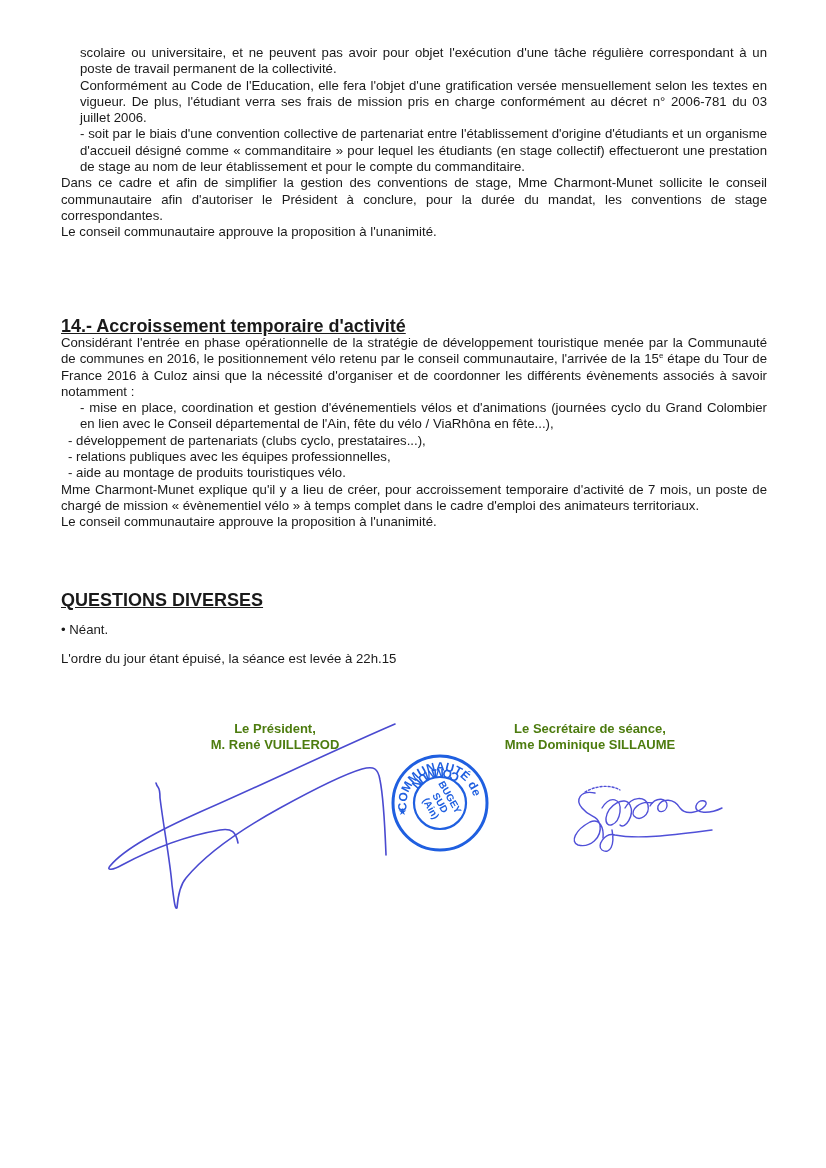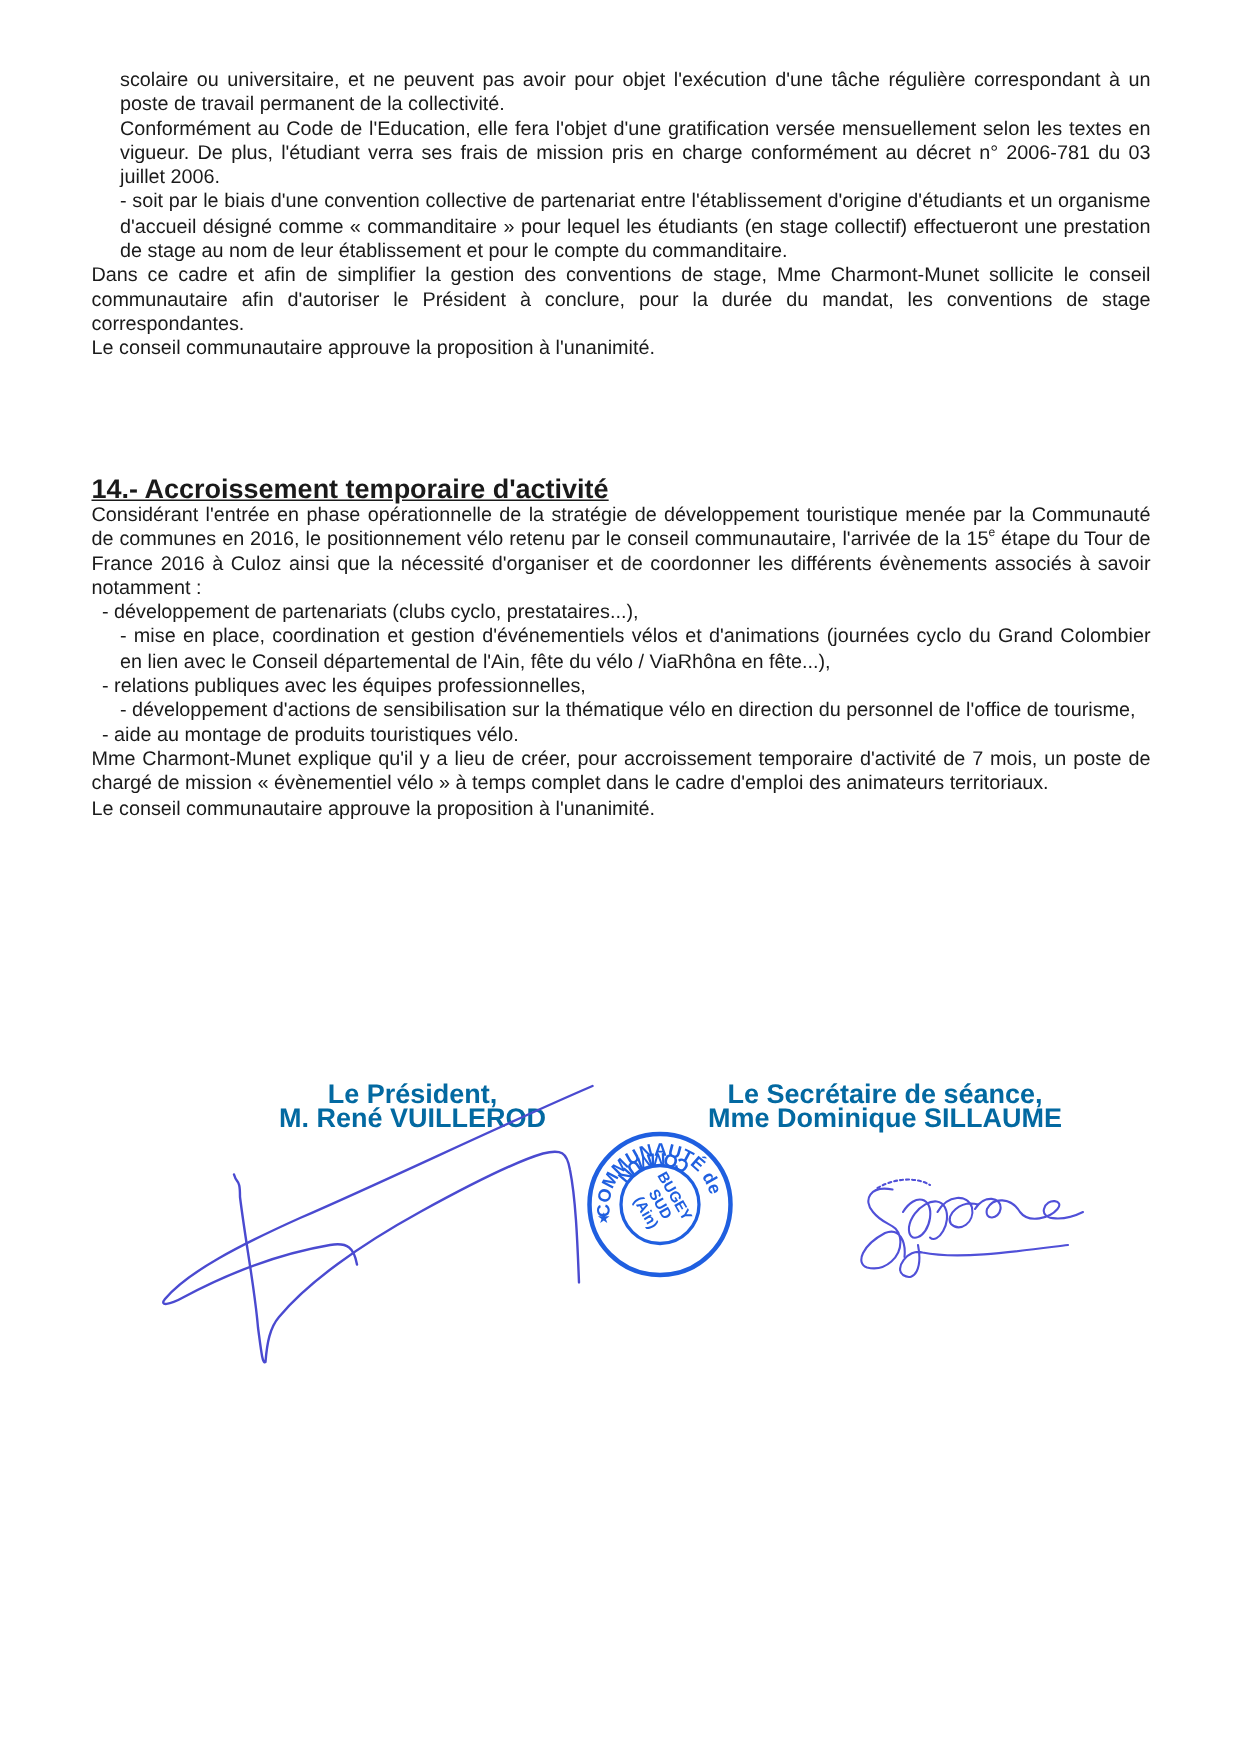"- développement de partenariats (clubs" p.p { order: before "- mise en place, coordination" -> after "- mise en place, coordination" }
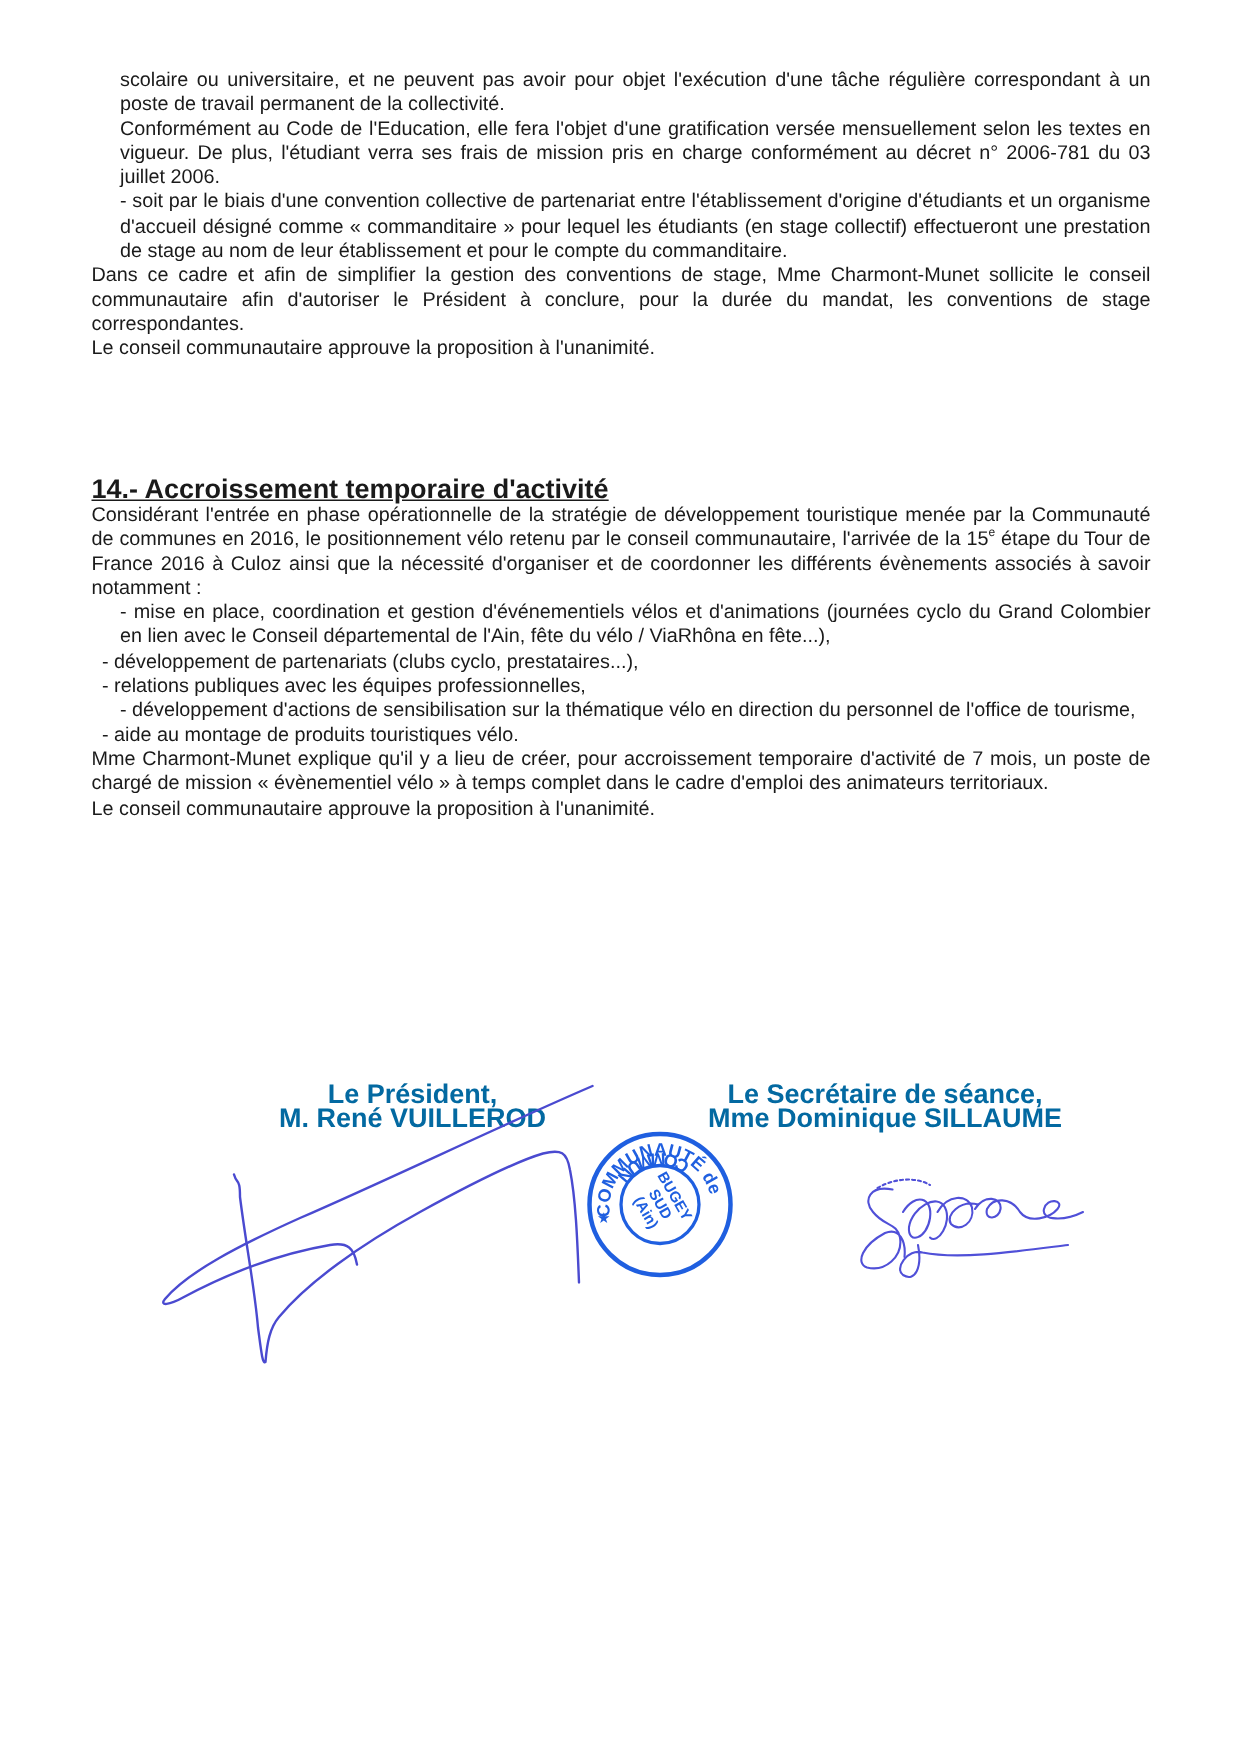"- développement d'actions de" p.p { html: <p>- développement d'actions de sensibilisation sur la thématique vélo en direction du personnel de l'office de tourisme,</p> -> none }
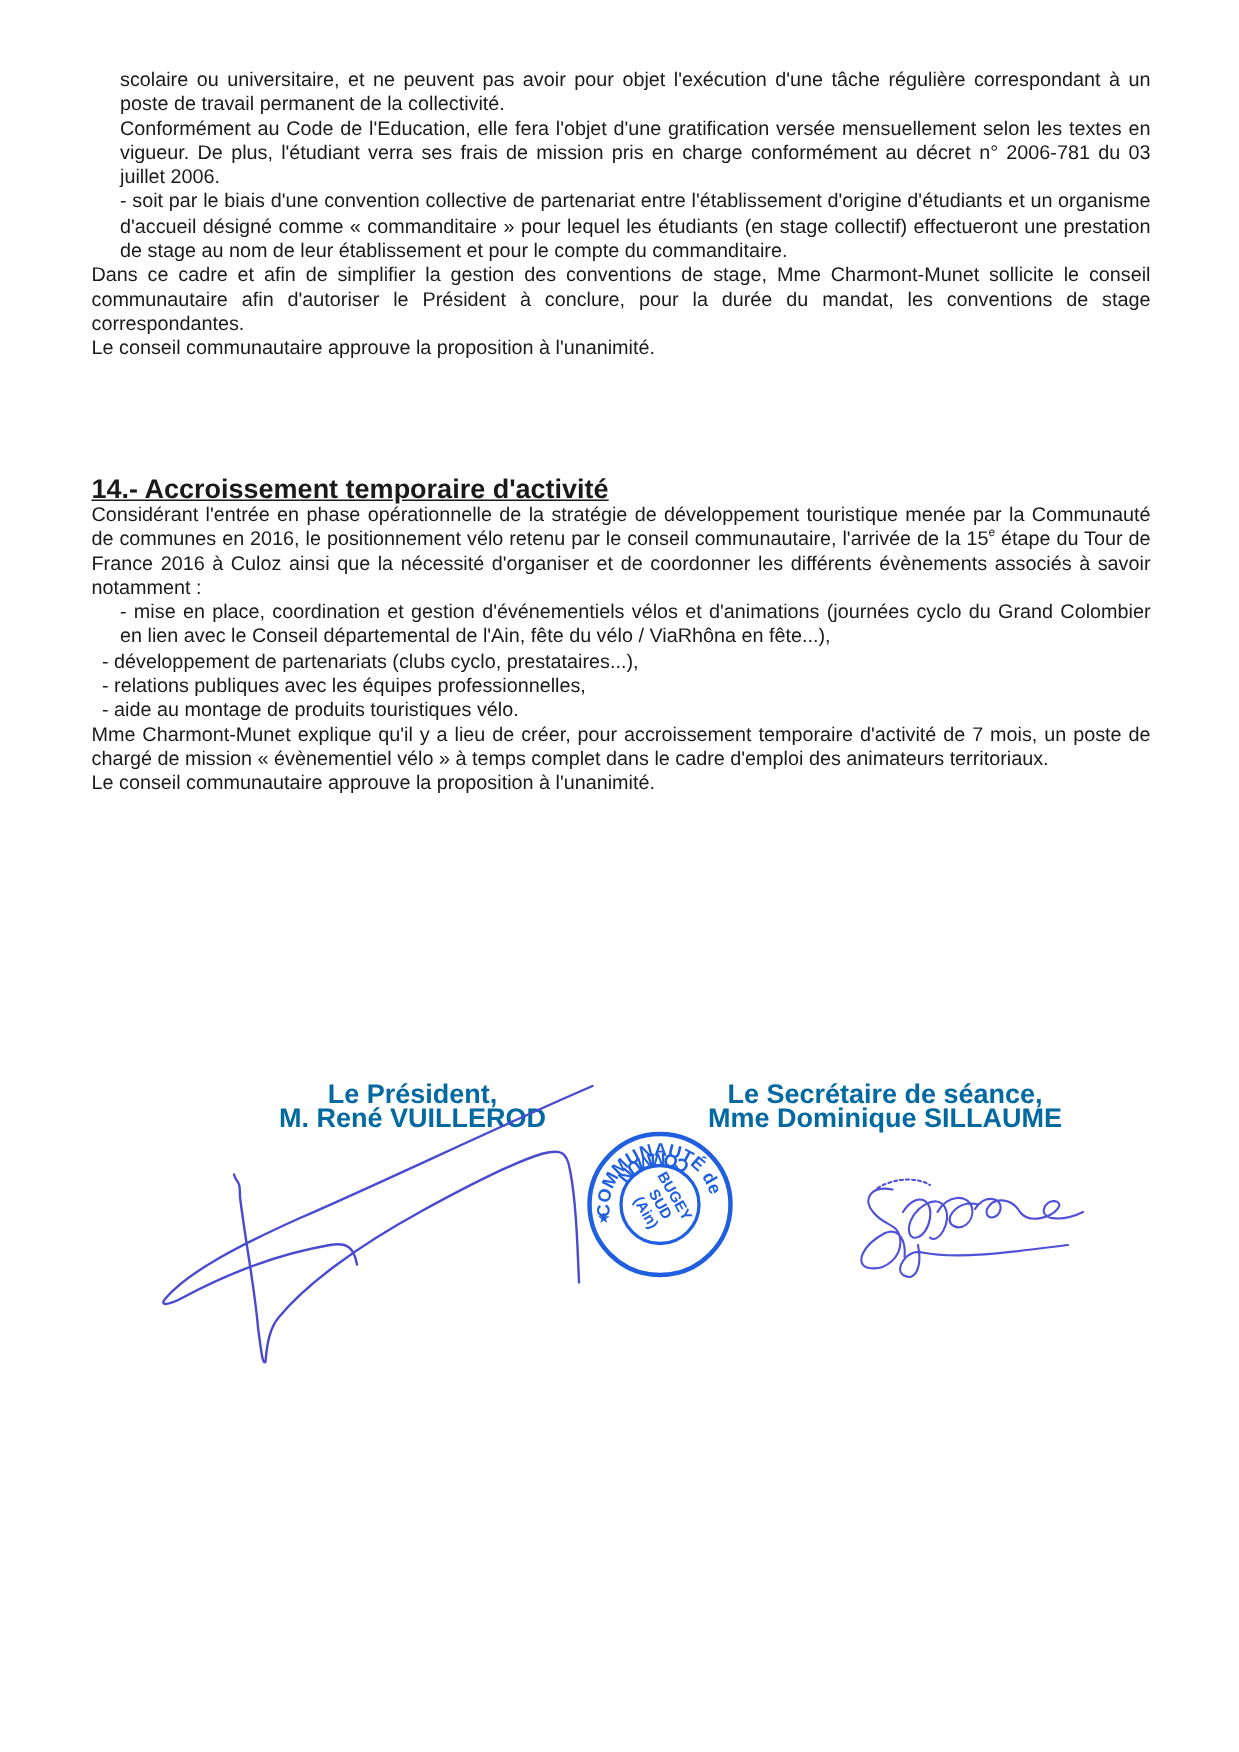"QUESTIONS DIVERSES" div.block { html: none -> <div> <p>QUESTIONS DIVERSES</p> <p>• Néant.</p> <p>L'ordre du jour étant épuisé, la séance est levée à 22h.15</p> </div> }
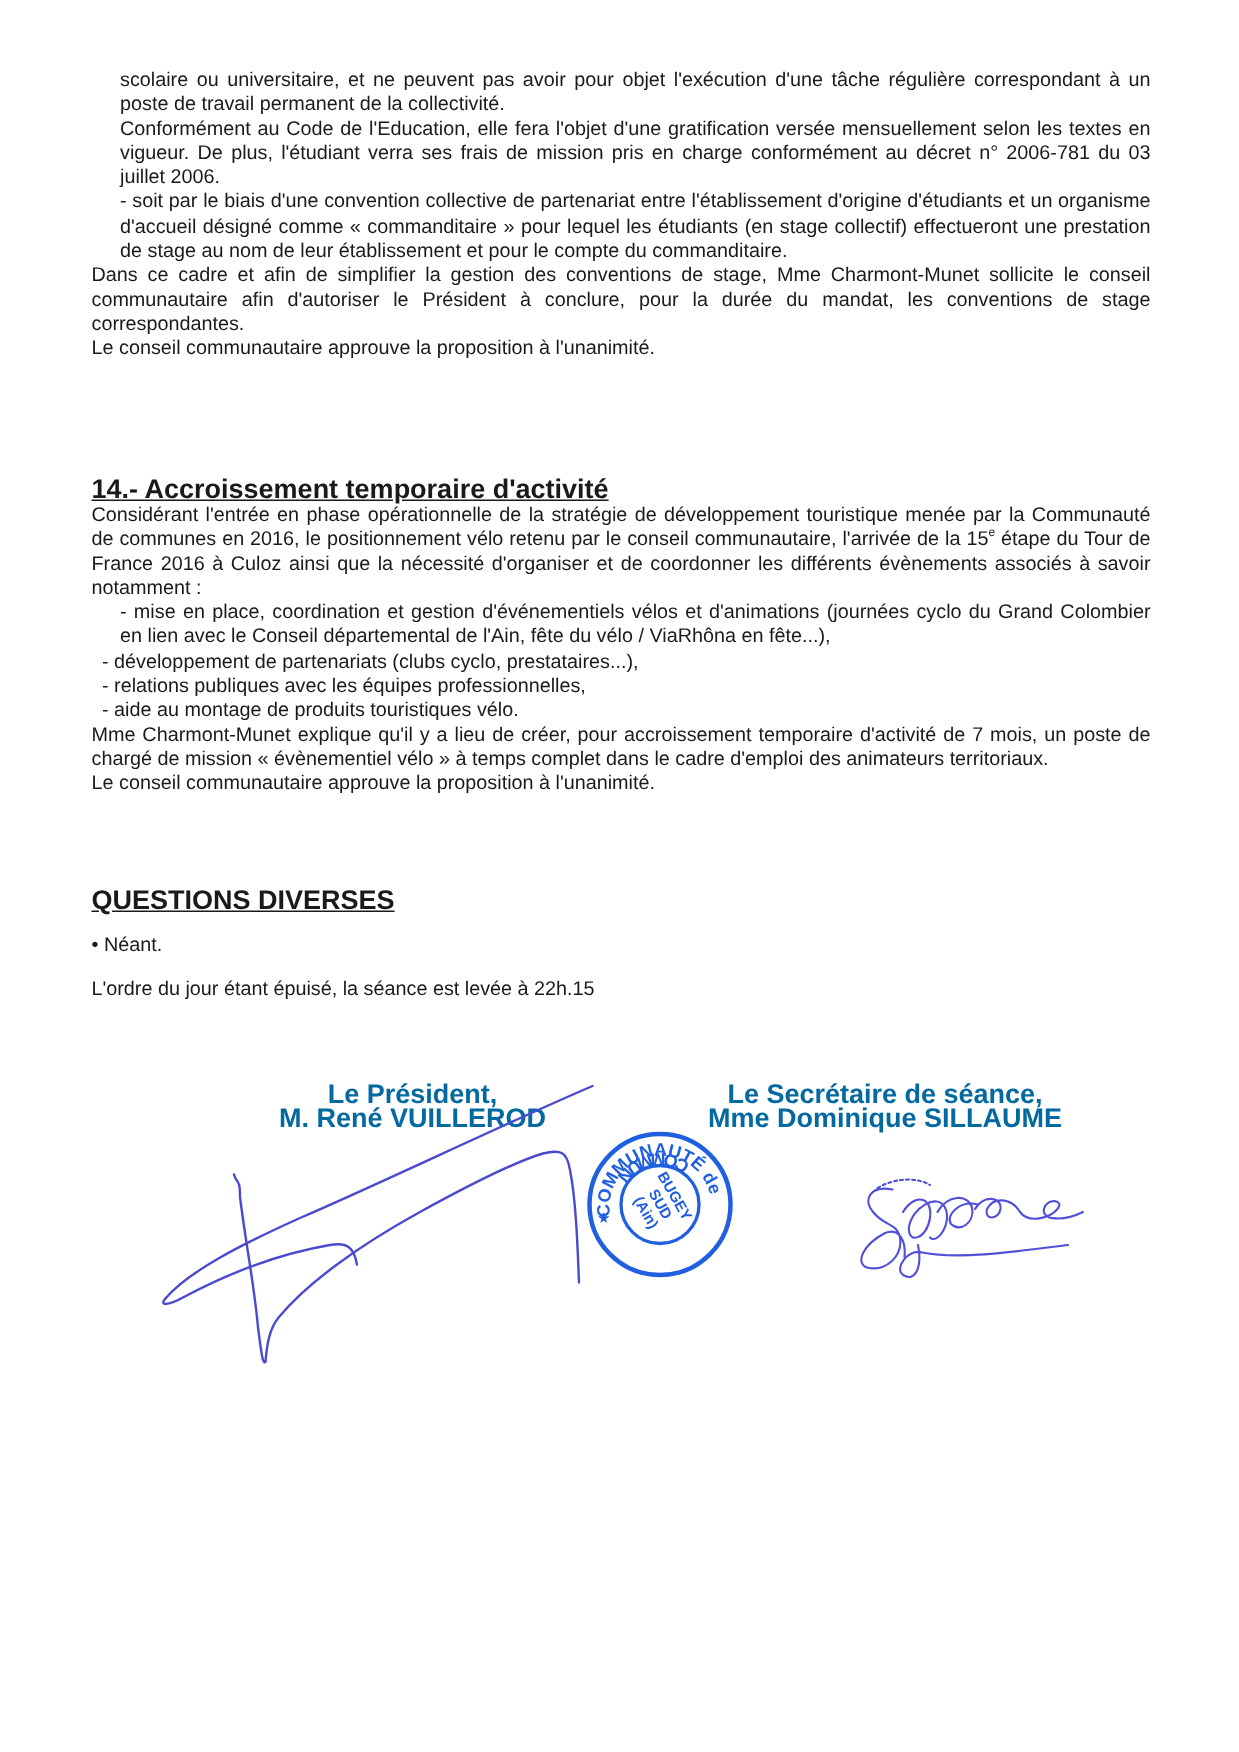"Le Président," .sig-label { color: #0369a1 -> #4d7c0f; font-size: 18px -> 13px }
